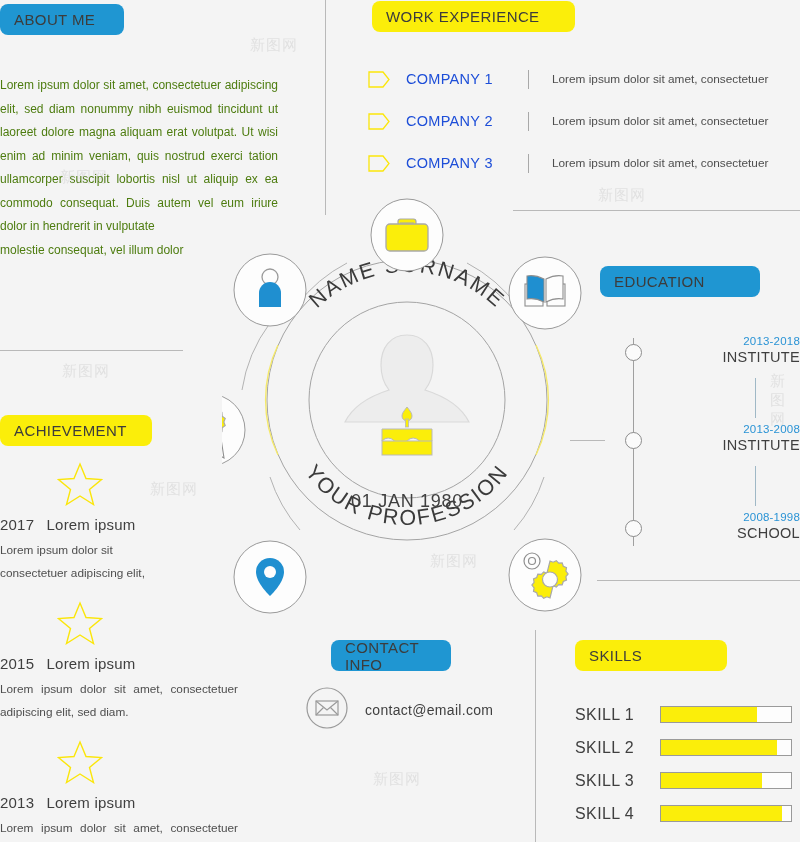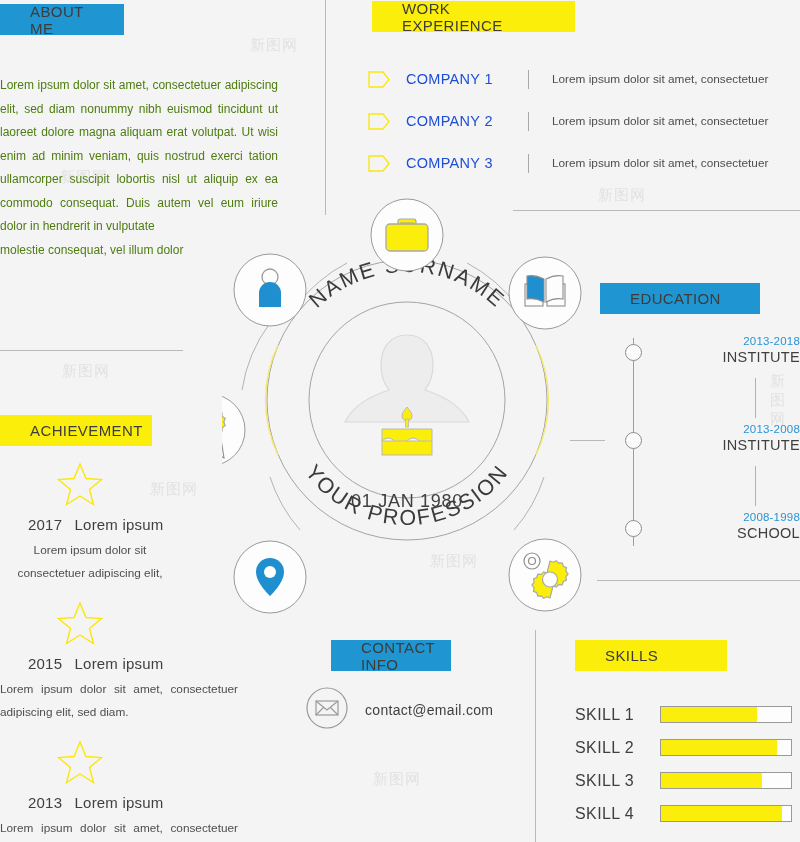"ABOUT ME" .badge { border-radius: none -> 8px; padding: 0 30px -> 0 14px }
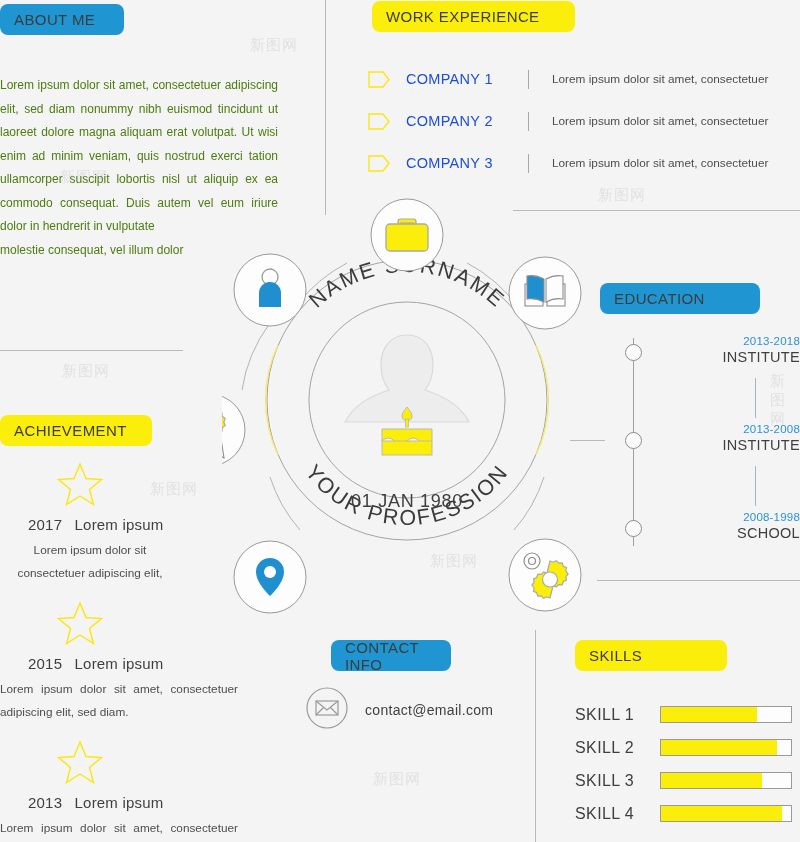"EDUCATION" #badge-education { top: 283px -> 266px }
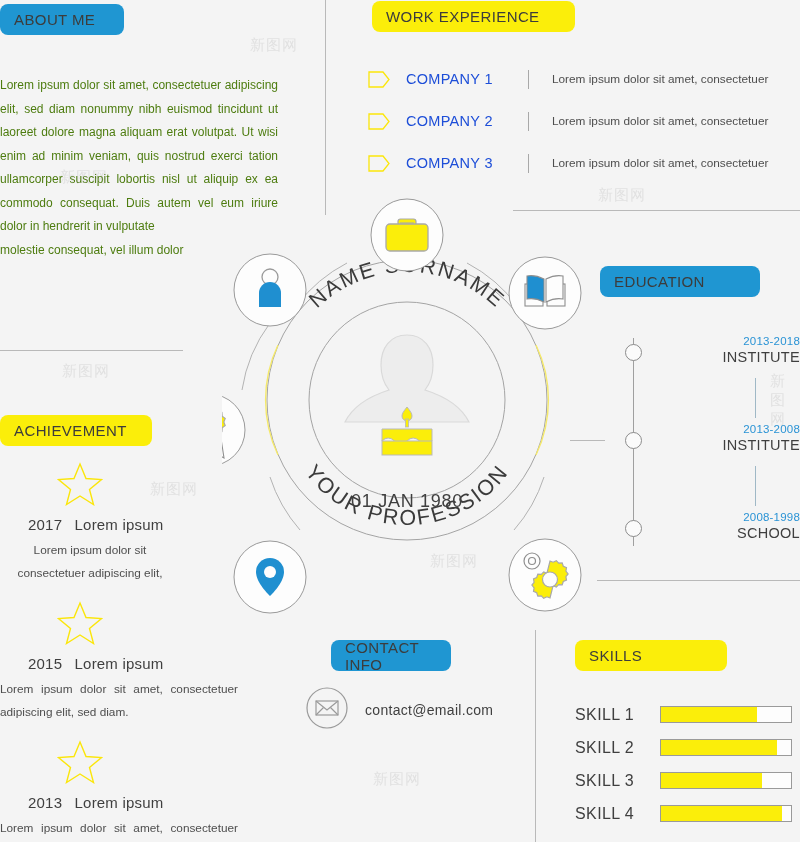"2017 Lorem ipsum" .ach-title { margin-left: 28px -> none }
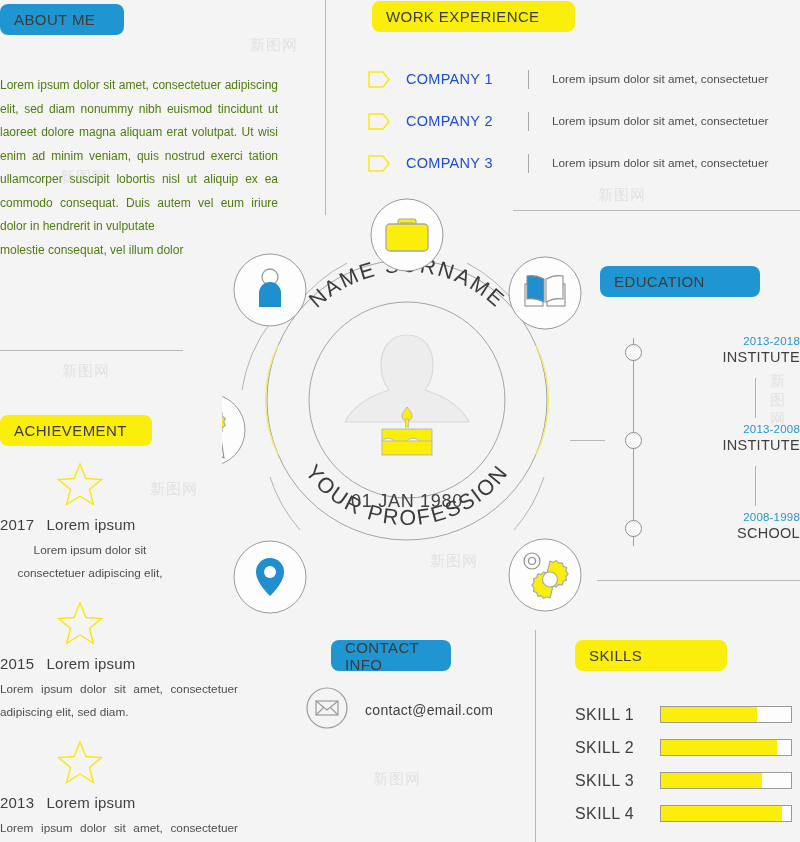"Lorem ipsum dolor sit consectetuer" .ach-desc.narrow { text-align: center -> left }
